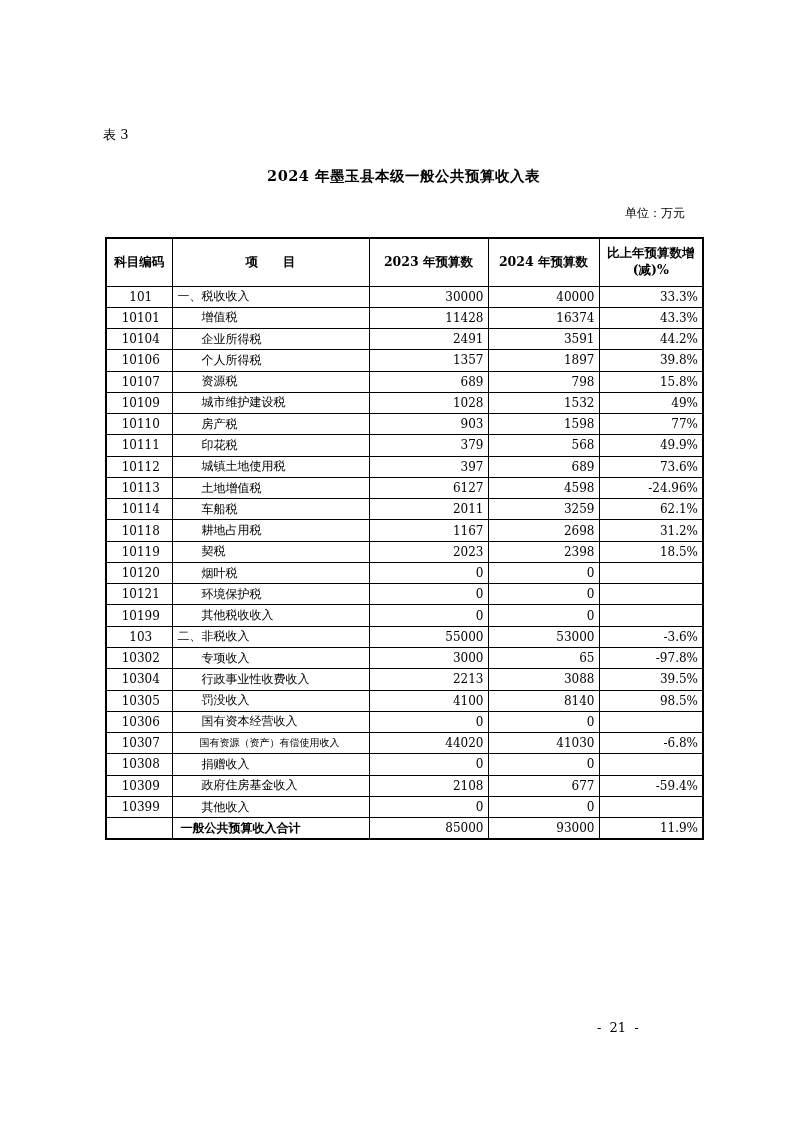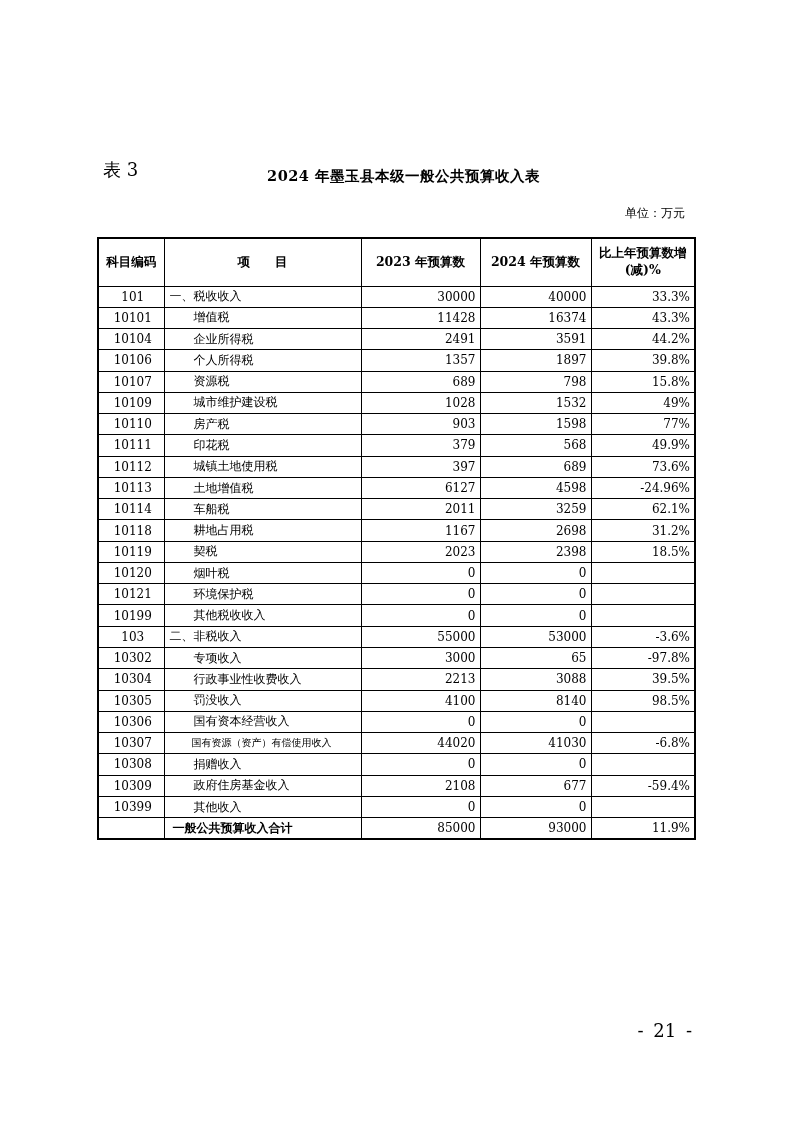"表 3" .table-label { font-size: 18px -> 13px; top: 158px -> 126px }
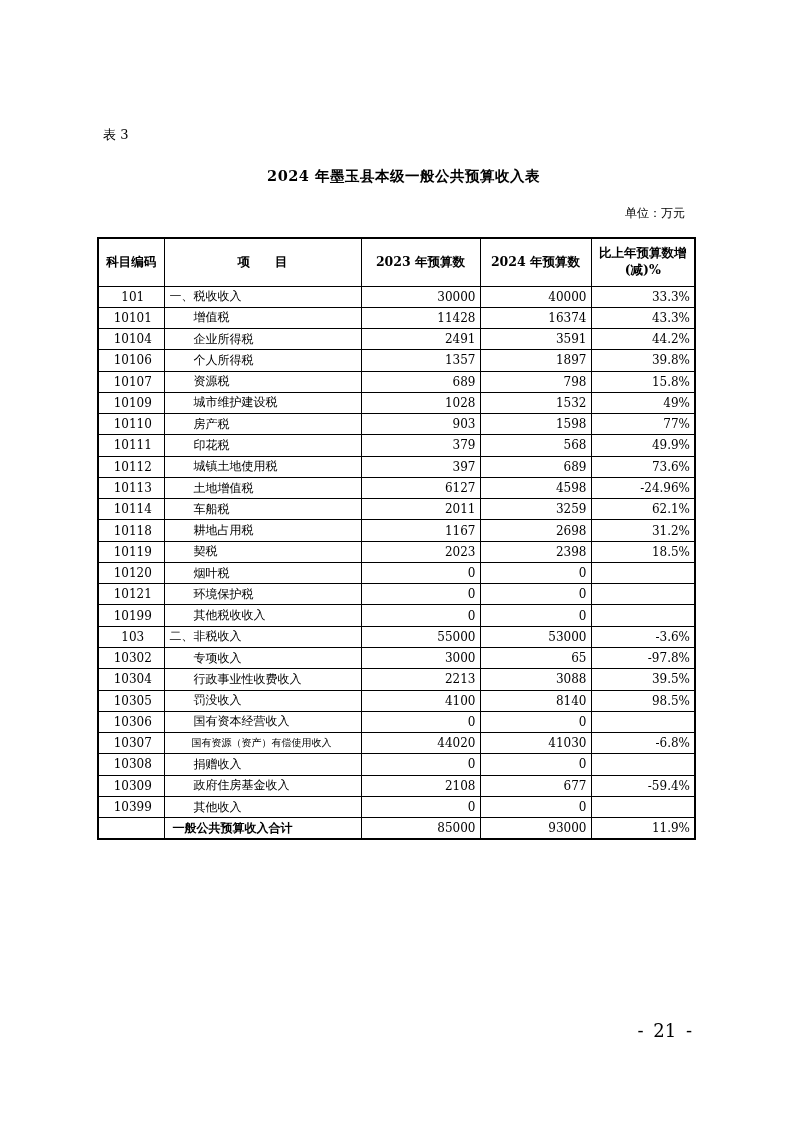"科目编码" table.budget-table { left: 97px -> 105px }
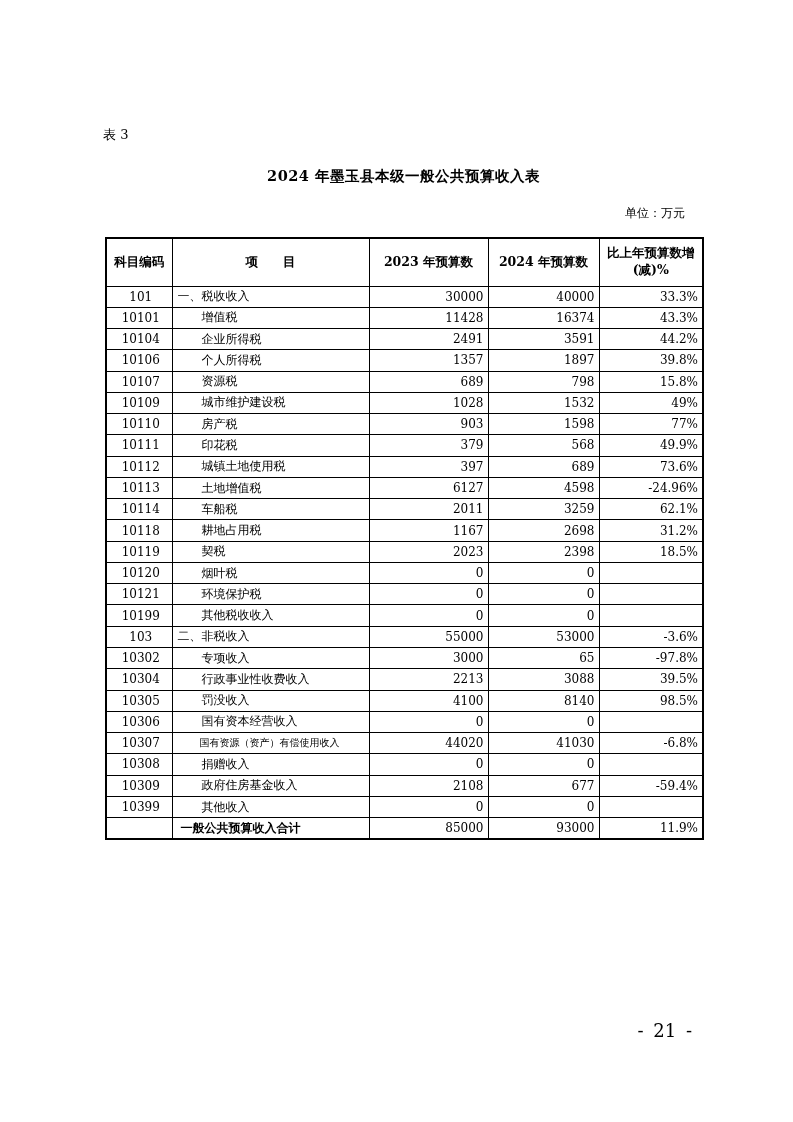"- 21 -" .page-number { font-size: 18px -> 13px; left: 577px -> 597px; text-align: right -> left }
